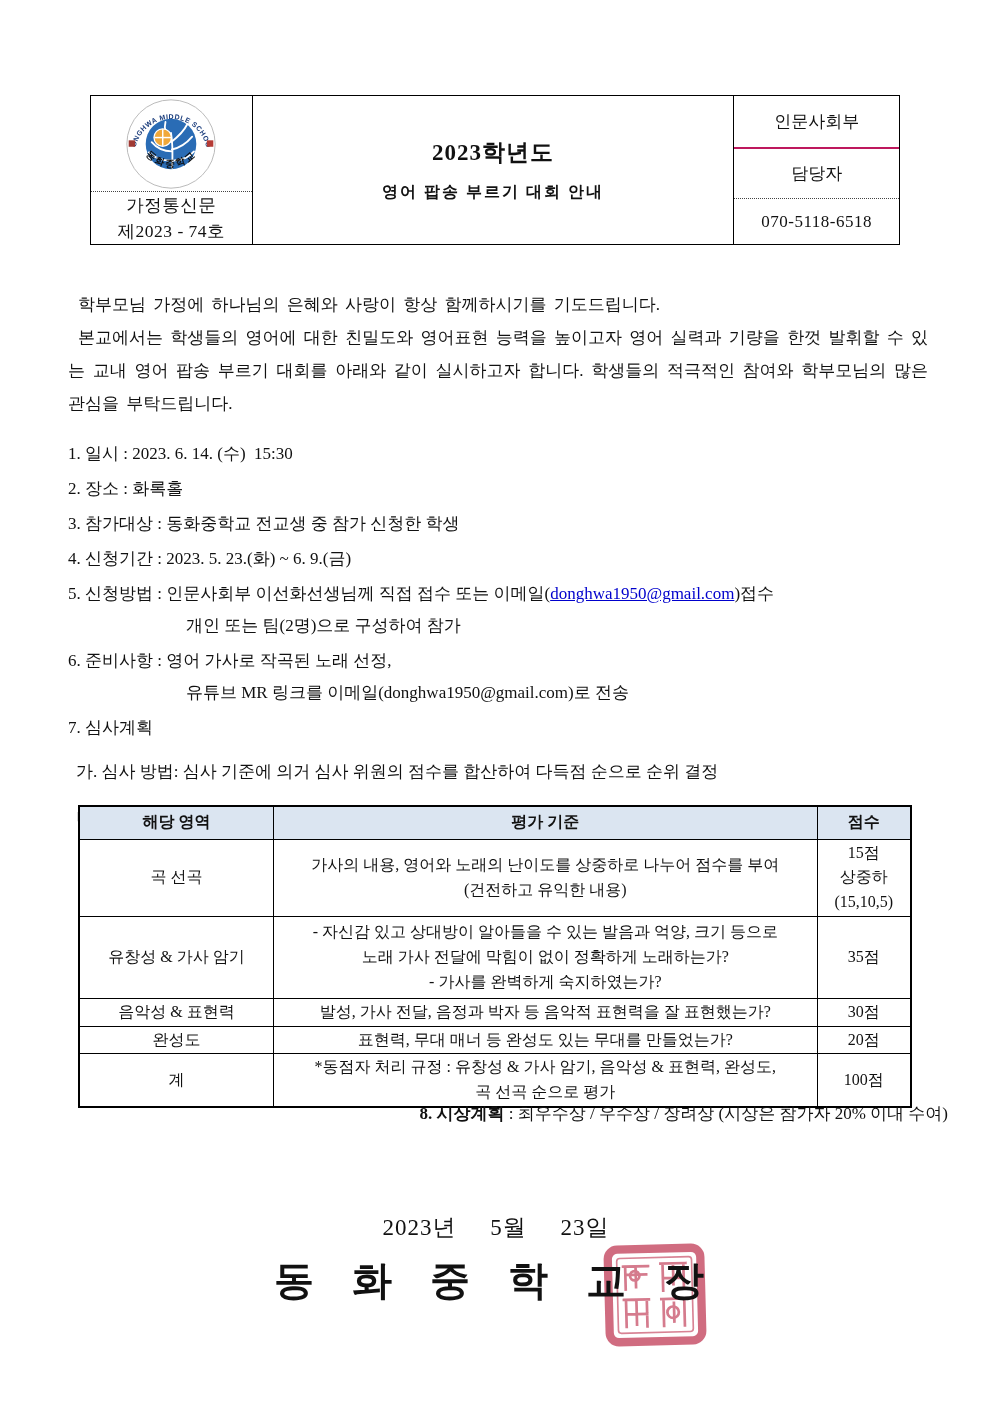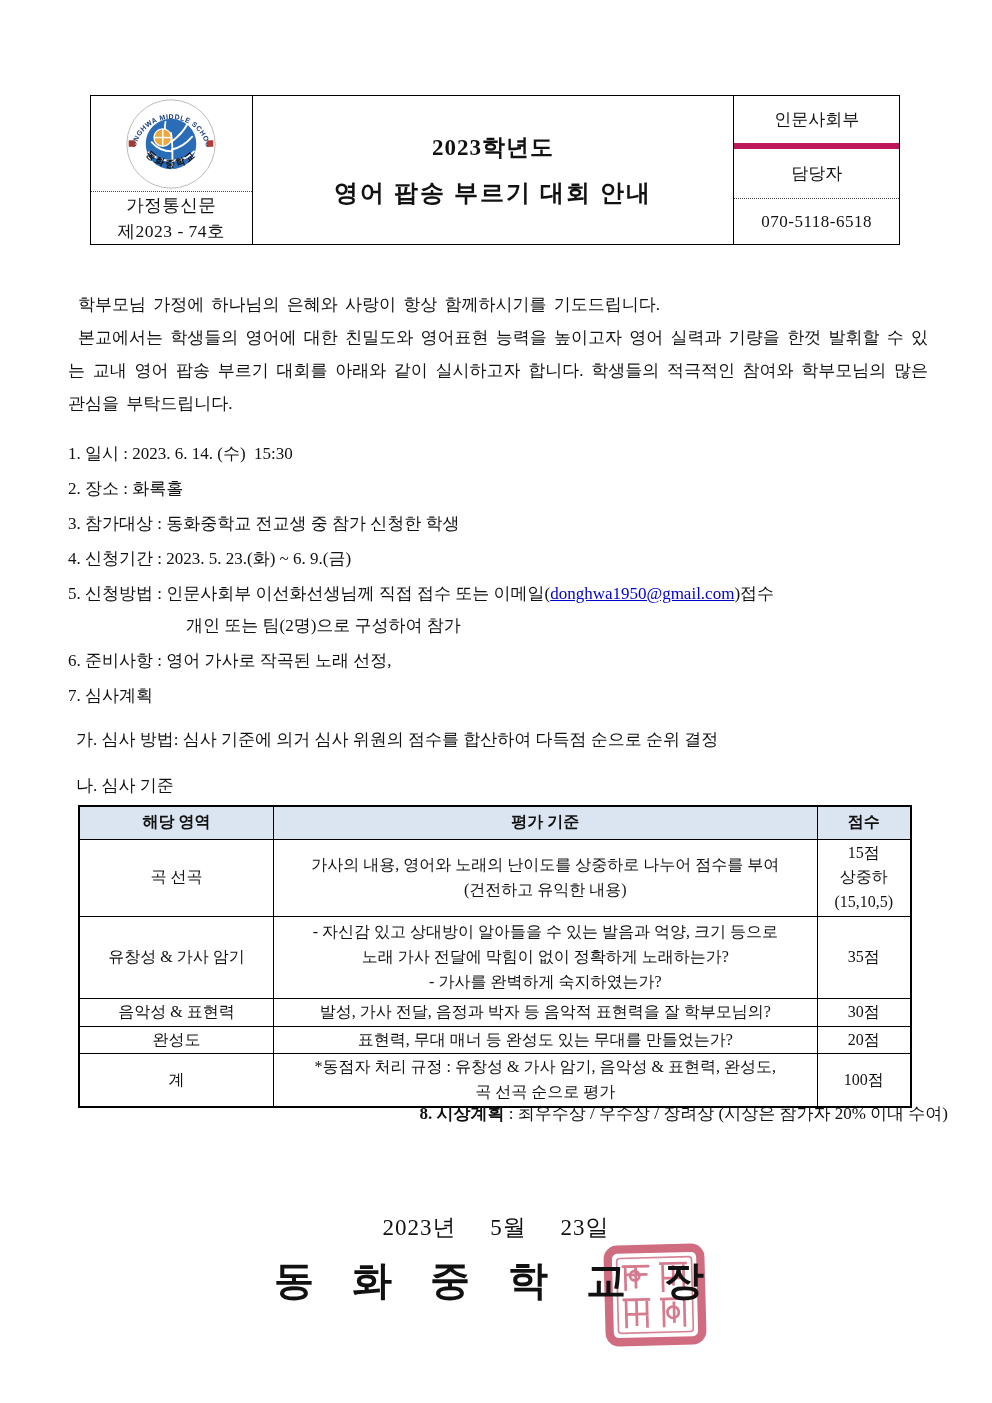"인문사회부" .dh-dept { border-bottom: 6px solid #be185d -> 2px solid #be185d }
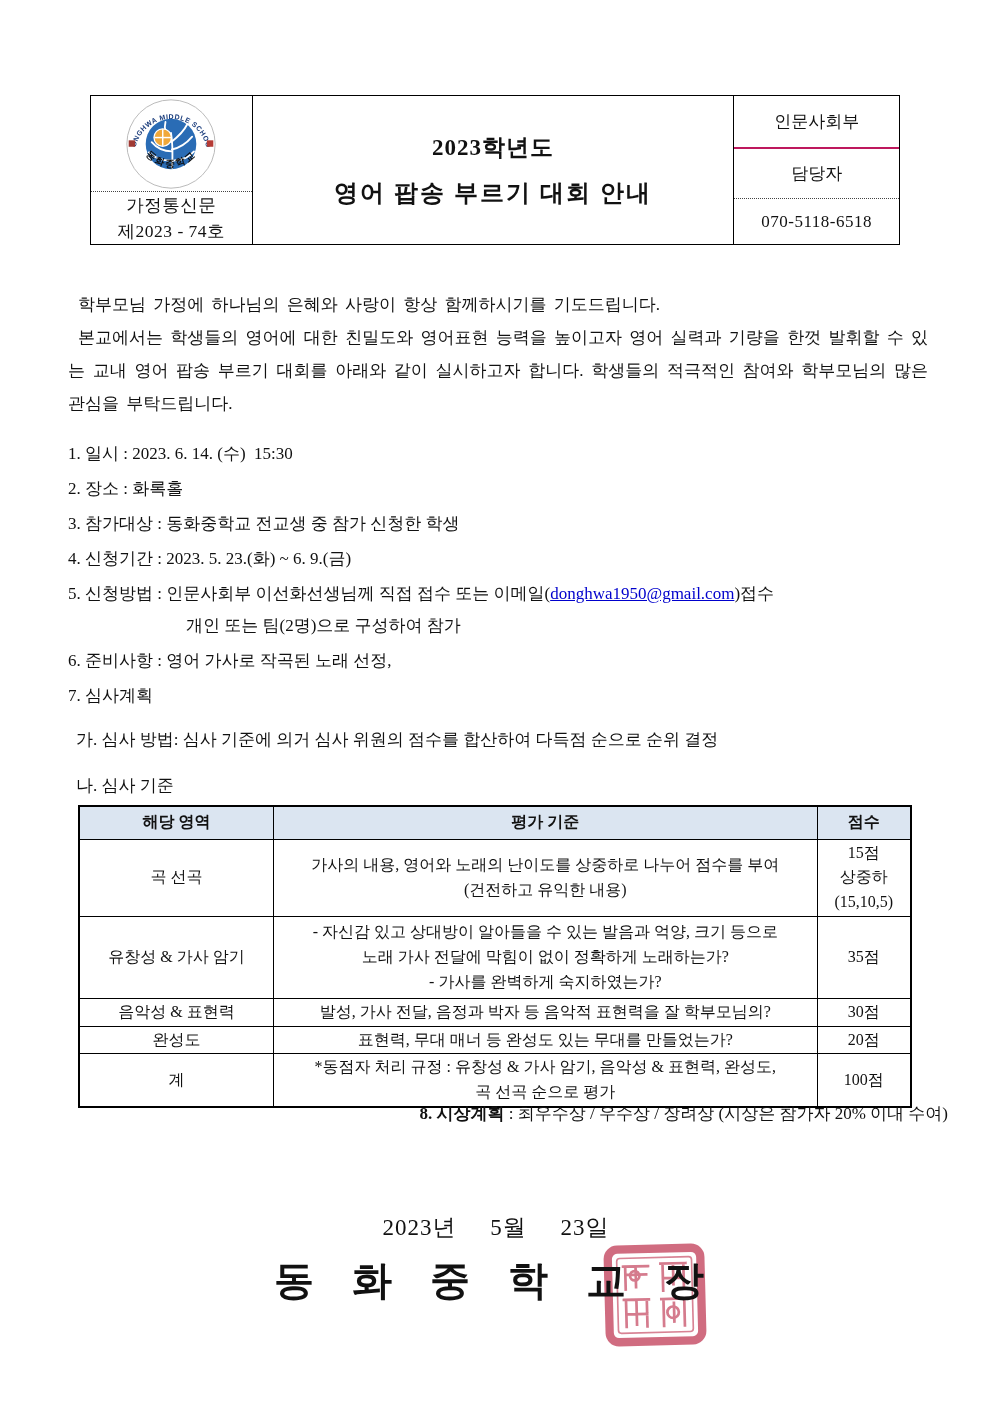"영어 팝송 부르기 대회 안내" .dh-title2 { font-size: 24px -> 16px }
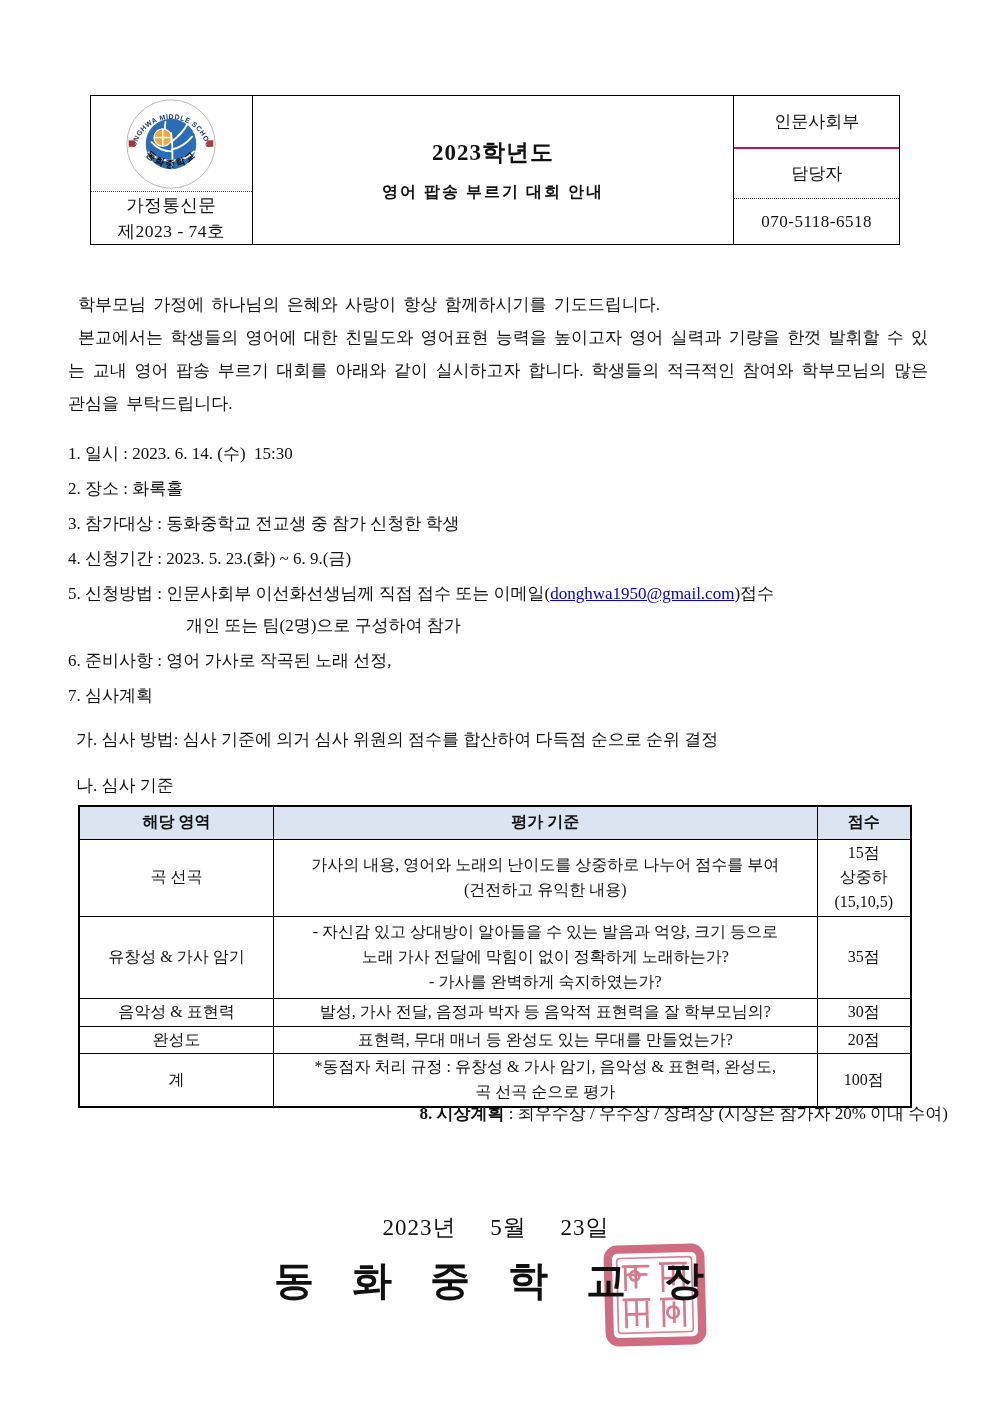"유튜브 MR 링크를 이메일(donghwa1950@gmail.com)로" span.cont { html: none -> <span>유튜브 MR 링크를 이메일(donghwa1950@gmail.com)로 전송</span> }
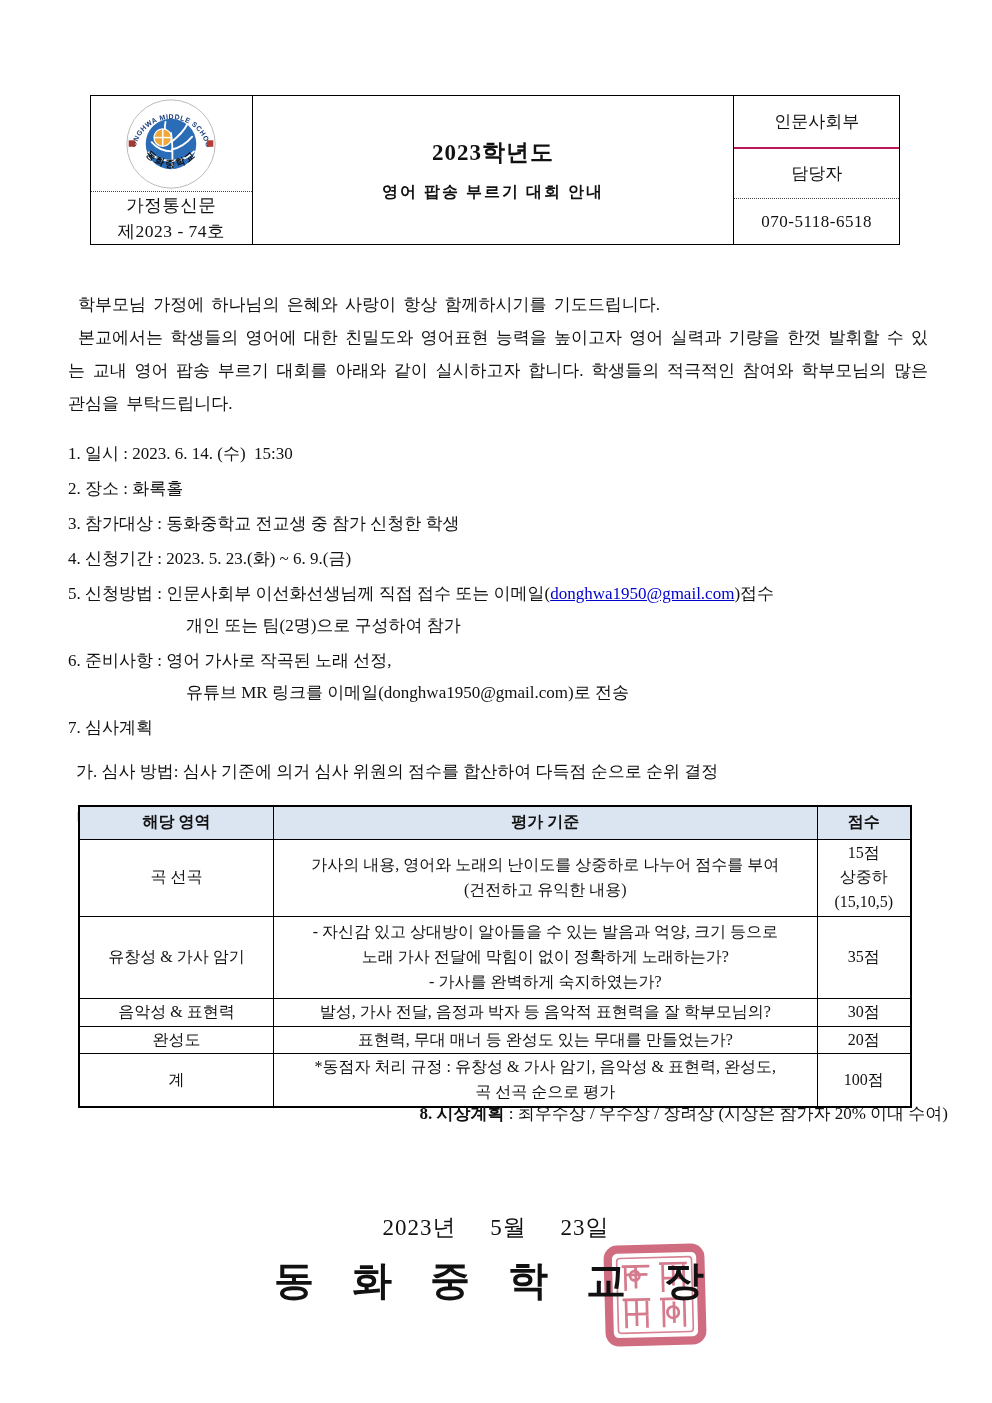"발성, 가사 전달, 음정과 박자" td { text: 학부모님의 -> 표현했는가 }
